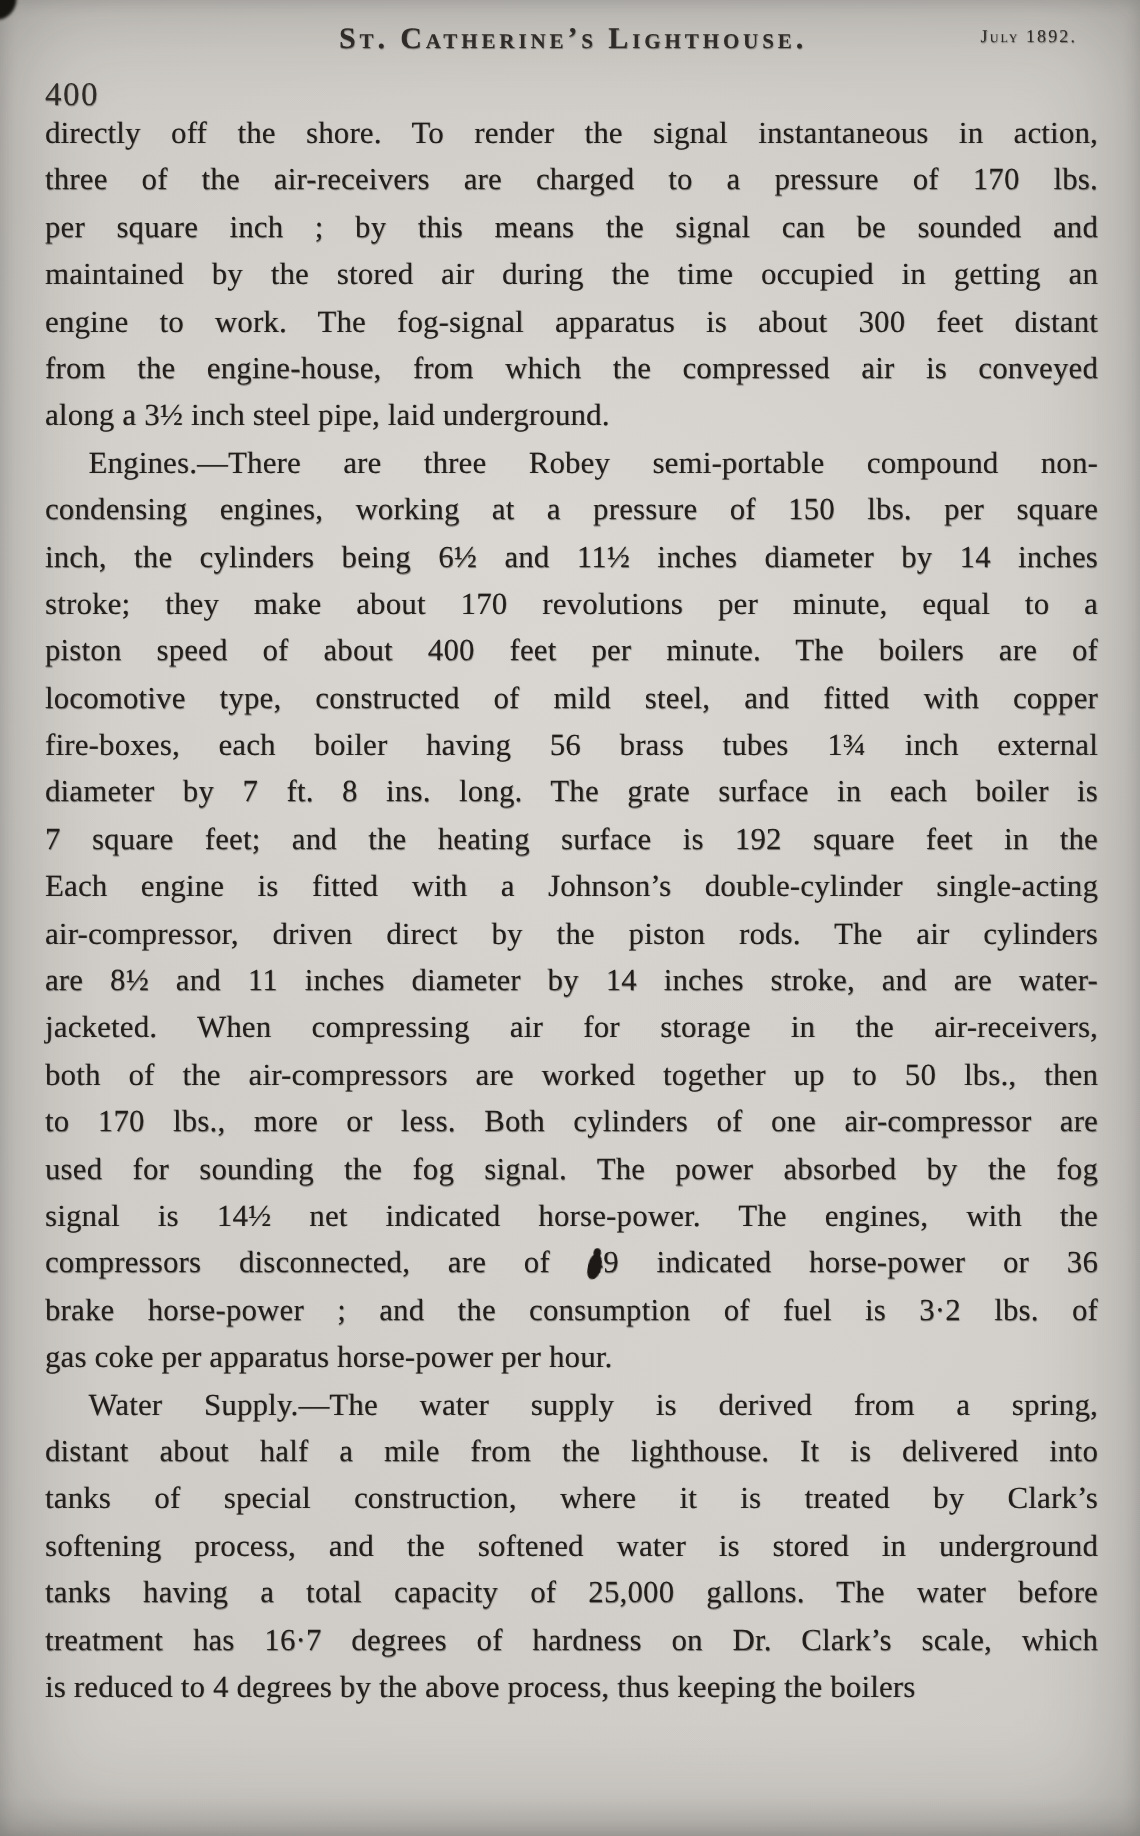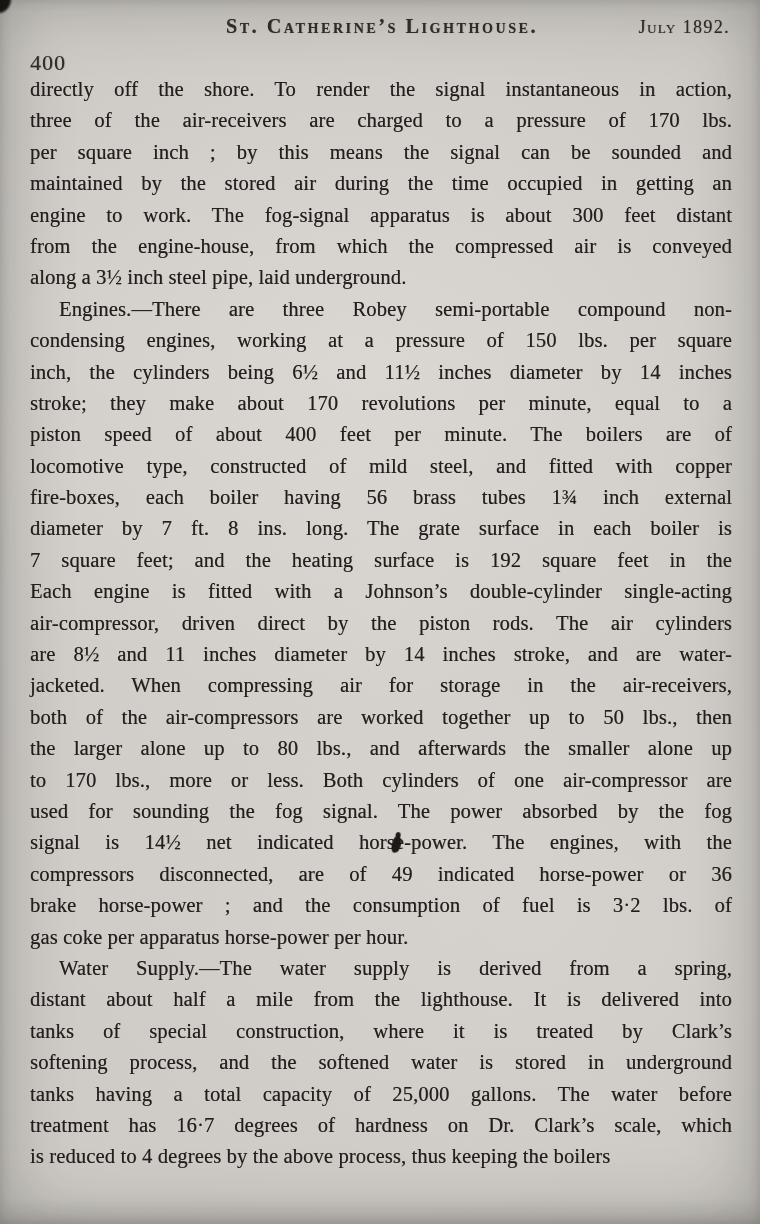"July 1892." .issue-date { font-size: 18px -> 12px; right: 4px -> 16px }
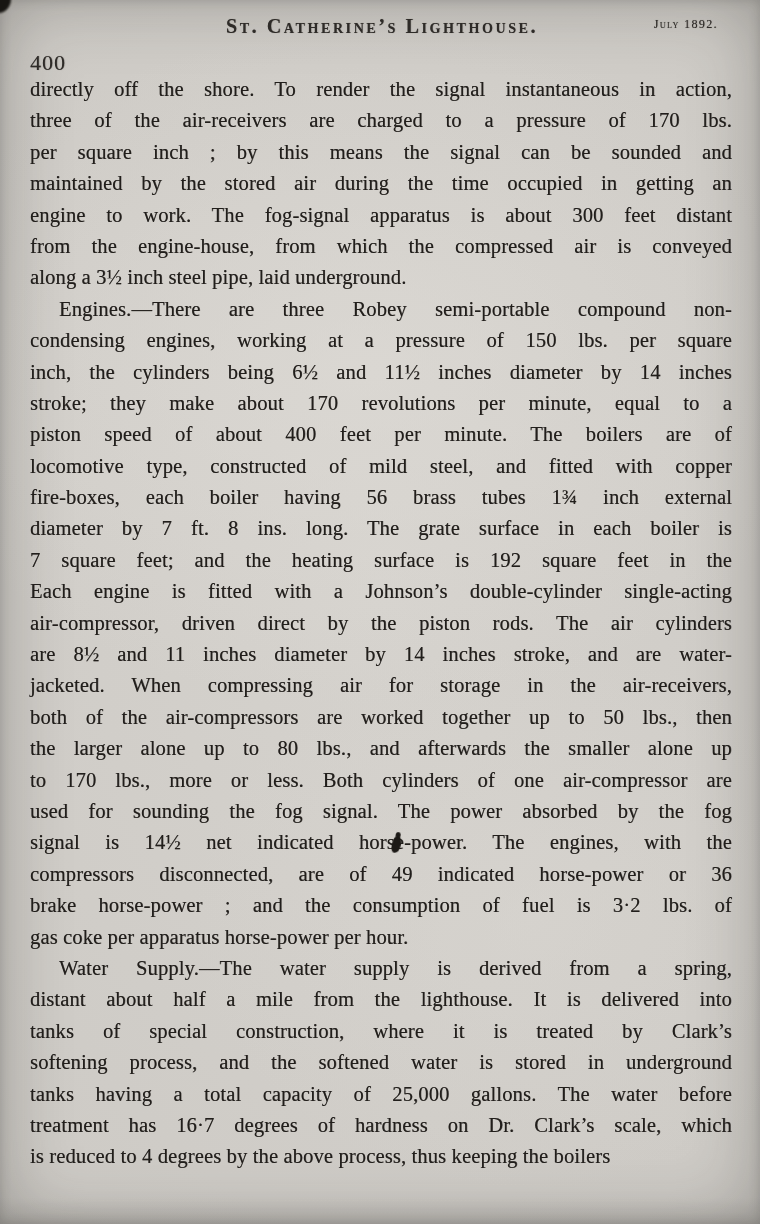"the larger alone up to" div.line { html: <div>the larger alone up to 80 lbs., and afterwards the smaller alone up</div> -> none }
